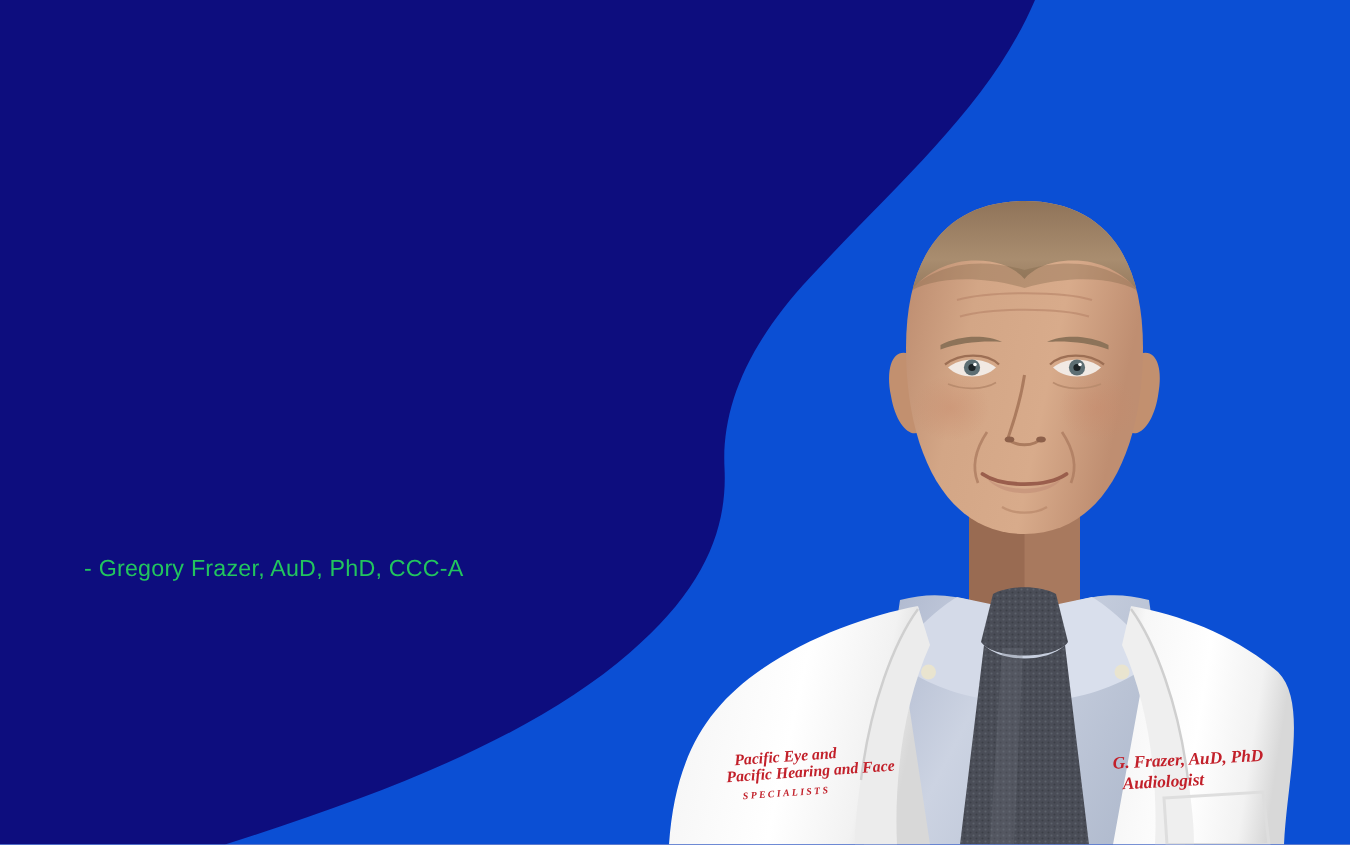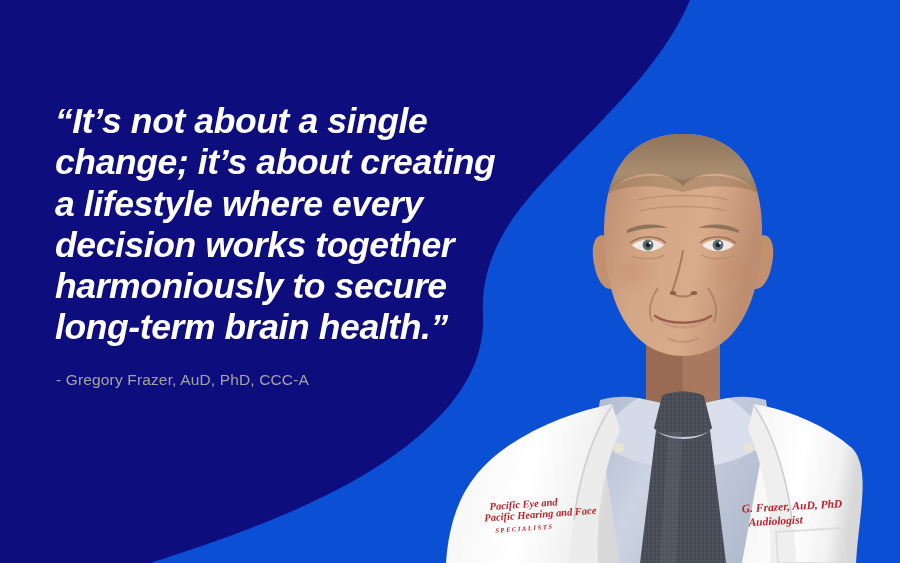"“It’s not about a single" div { html: <div> <span>“It’s not about a single</span> <span>change; it’s about creating</span> <span>a lifestyle where every</span> <span>decision works together</span> <span>harmoniously to secure</span> <span>long-term brain health.”</span> </div> -> none }
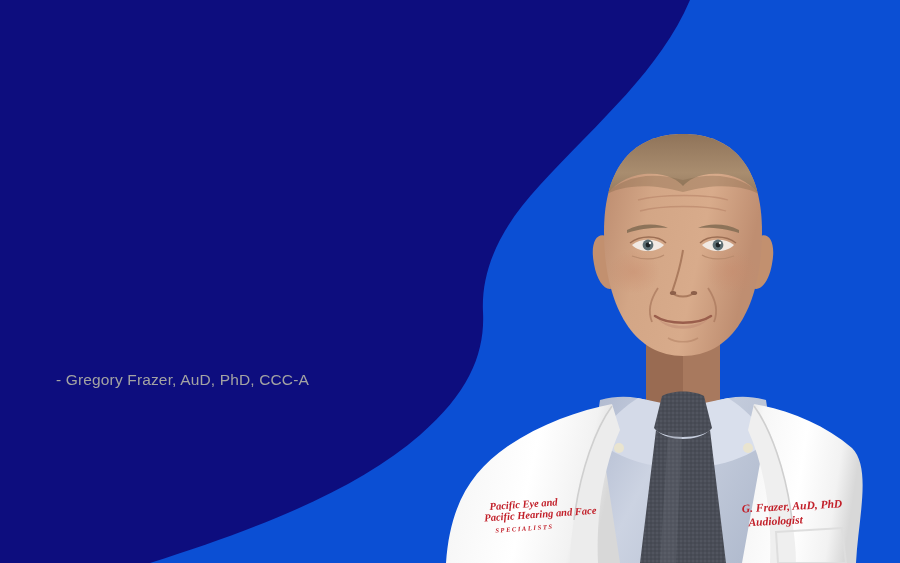"- Gregory Frazer, AuD, PhD," #attribution { color: #a3a3a3 -> #22c55e }
